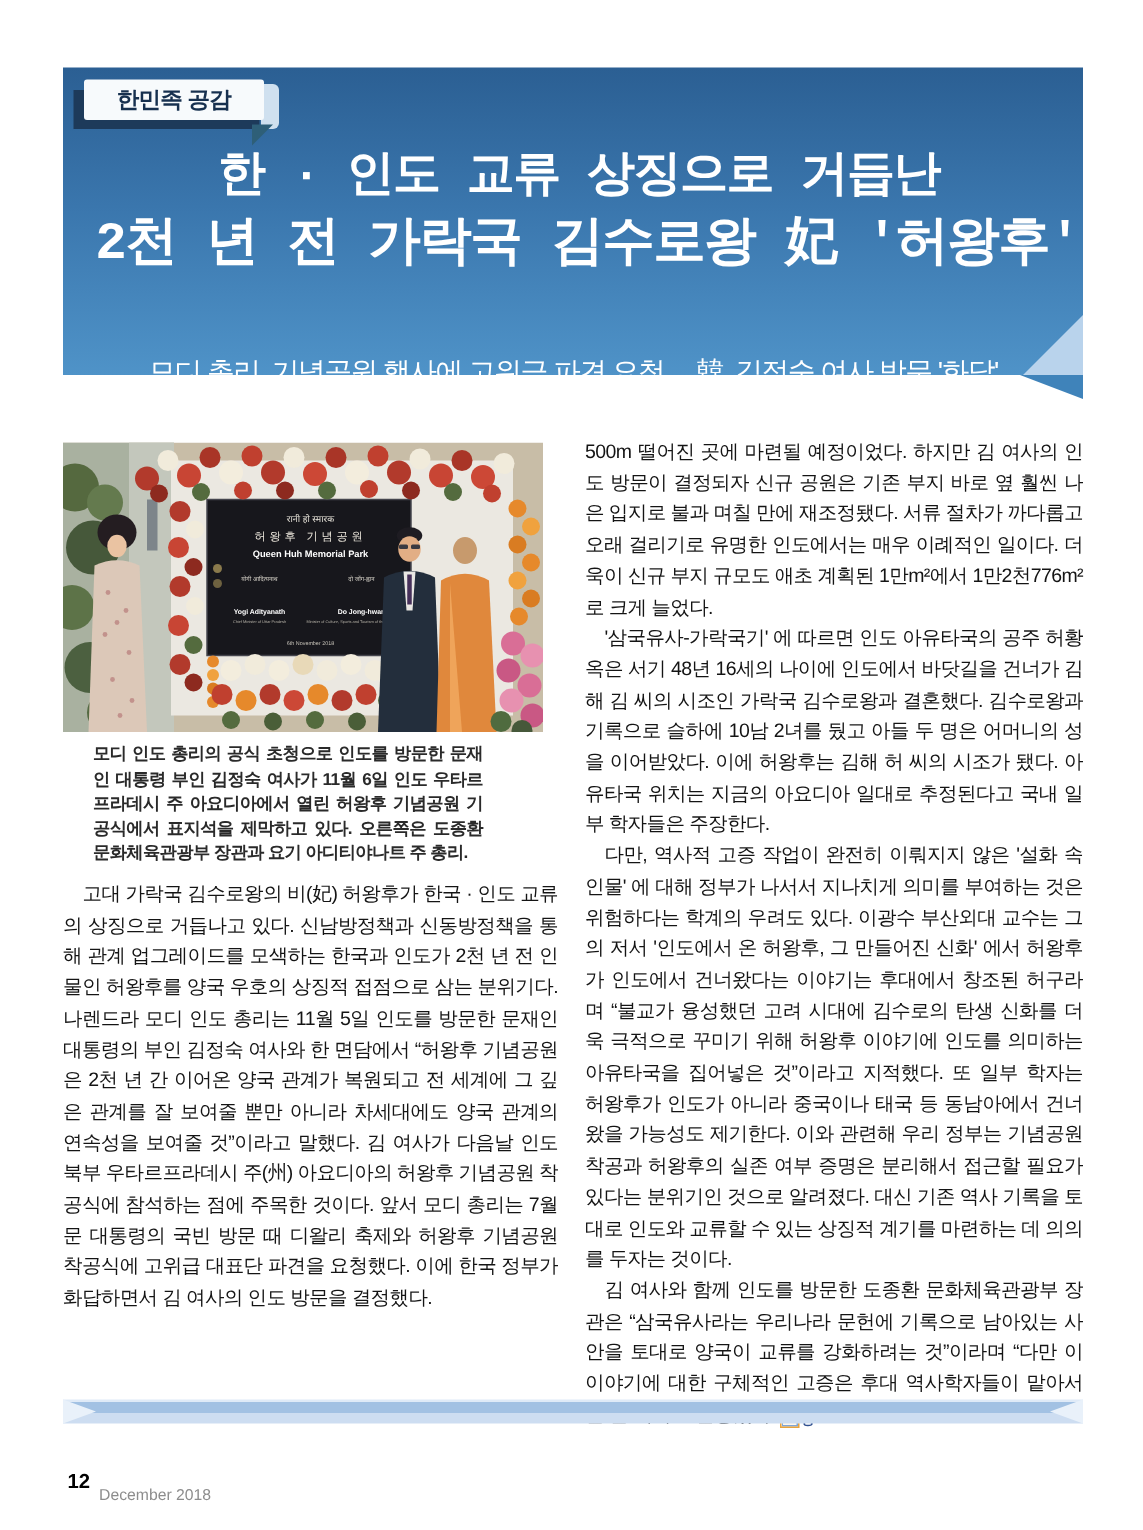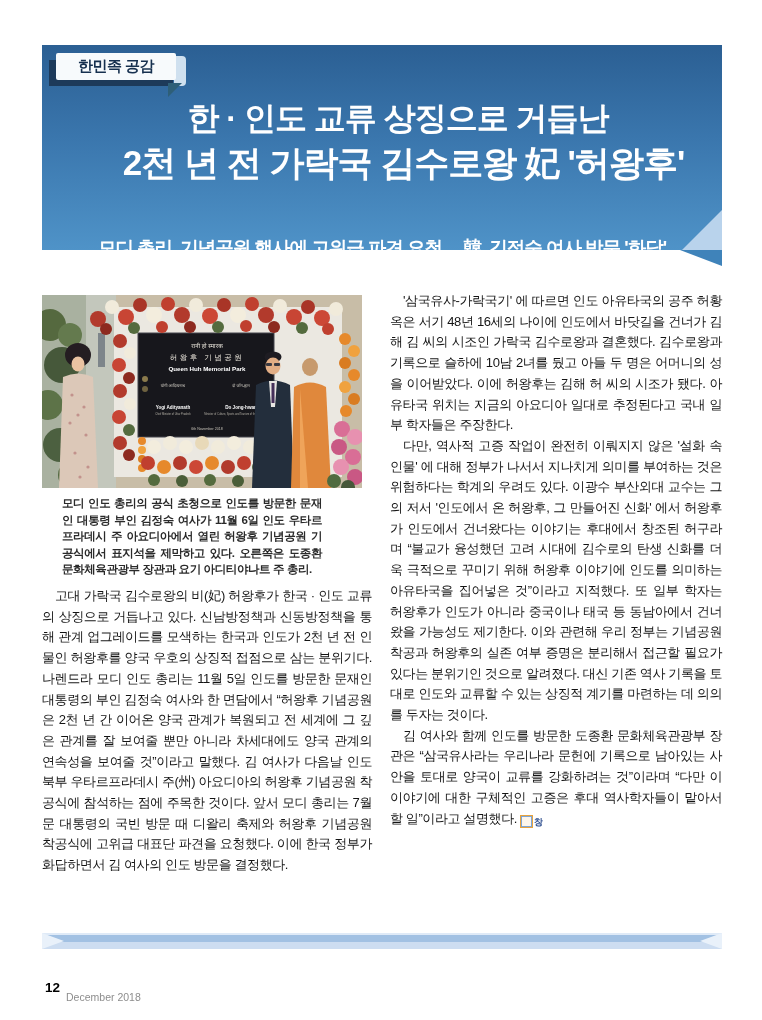"한 · 인도 교류 상징으로" .titles { font-family: Liberation Sans, sans-serif -> Liberation Mono, monospace; left: 16px -> 4px }
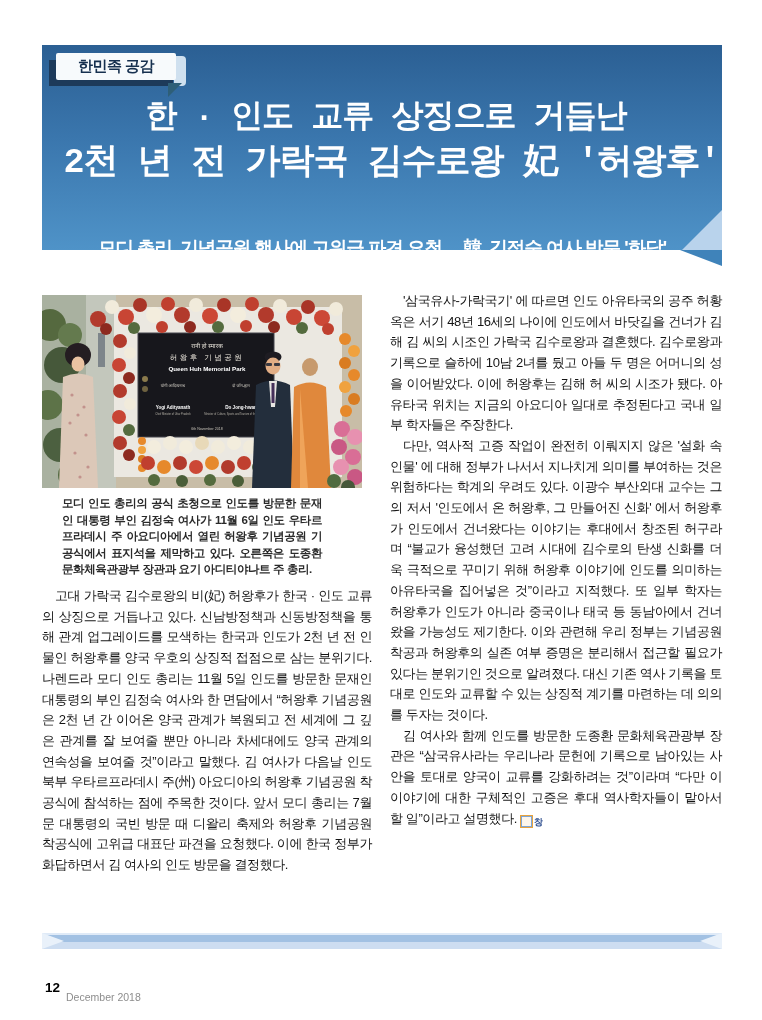"모디 총리, 기념공원 행사에 고위급" .subtitle { font-weight: bold -> normal }
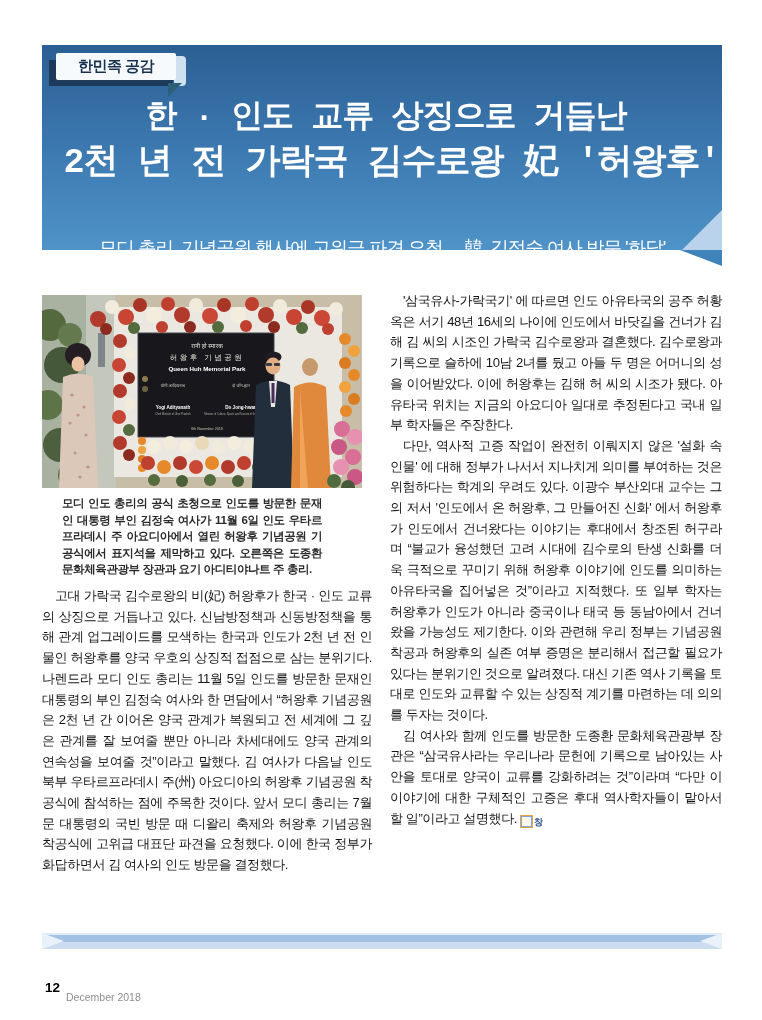"500m 떨어진 곳에 마련될 예정이었다." p { html: none -> <p>500m 떨어진 곳에 마련될 예정이었다. 하지만 김 여사의 인도 방문이 결정되자 신규 공원은 기존 부지 바로 옆 훨씬 나은 입지로 불과 며칠 만에 재조정됐다. 서류 절차가 까다롭고 오래 걸리기로 유명한 인도에서는 매우 이례적인 일이다. 더욱이 신규 부지 규모도 애초 계획된 1만m²에서 1만2천776m²로 크게 늘었다.</p> }
